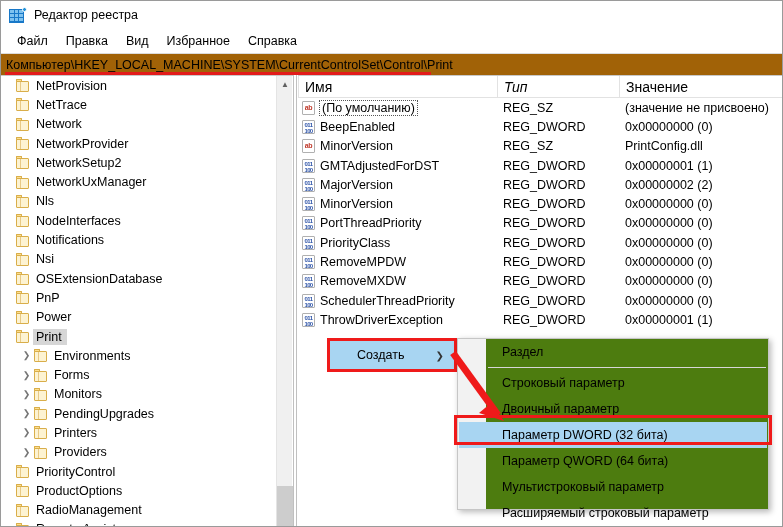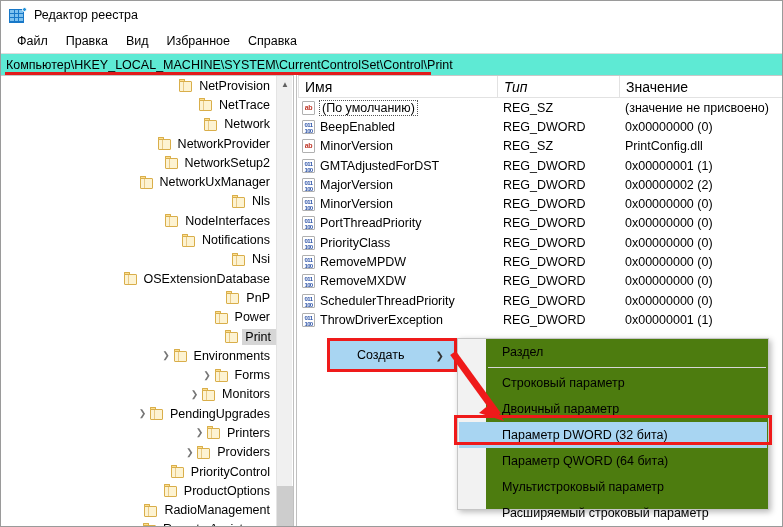"Компьютер\HKEY_LOCAL_MACHINE\SYSTEM\Curr" #addressbar { background: #5eead4 -> #a16207 }
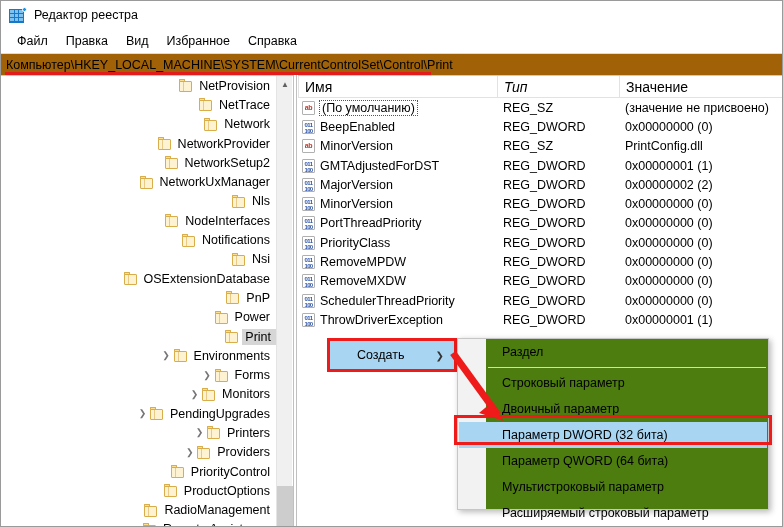"NetProvision" .tree-row { justify-content: flex-end -> none }
